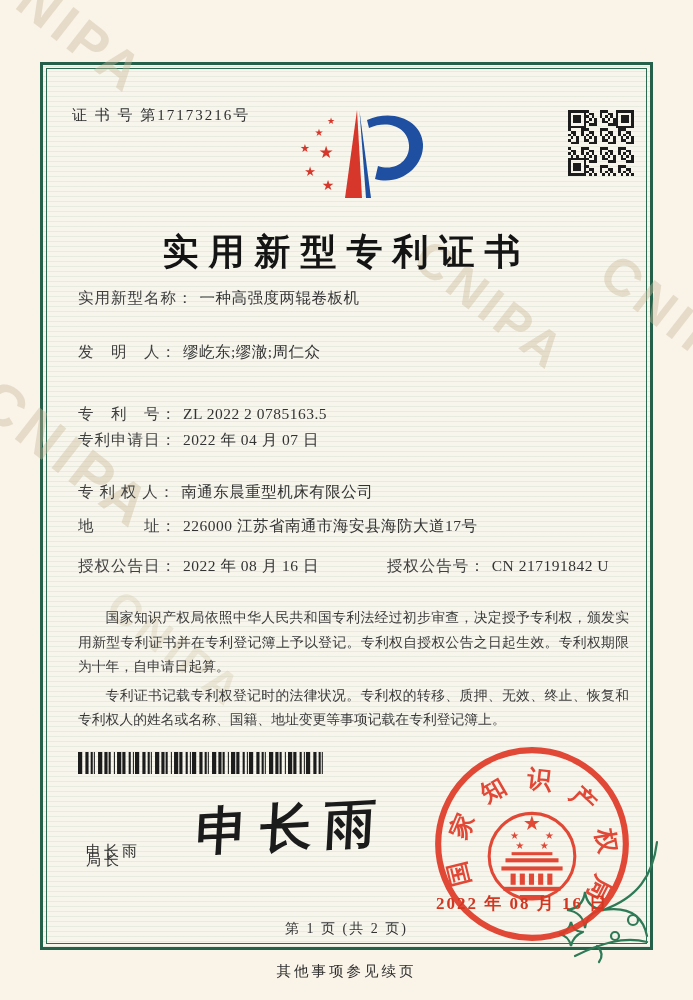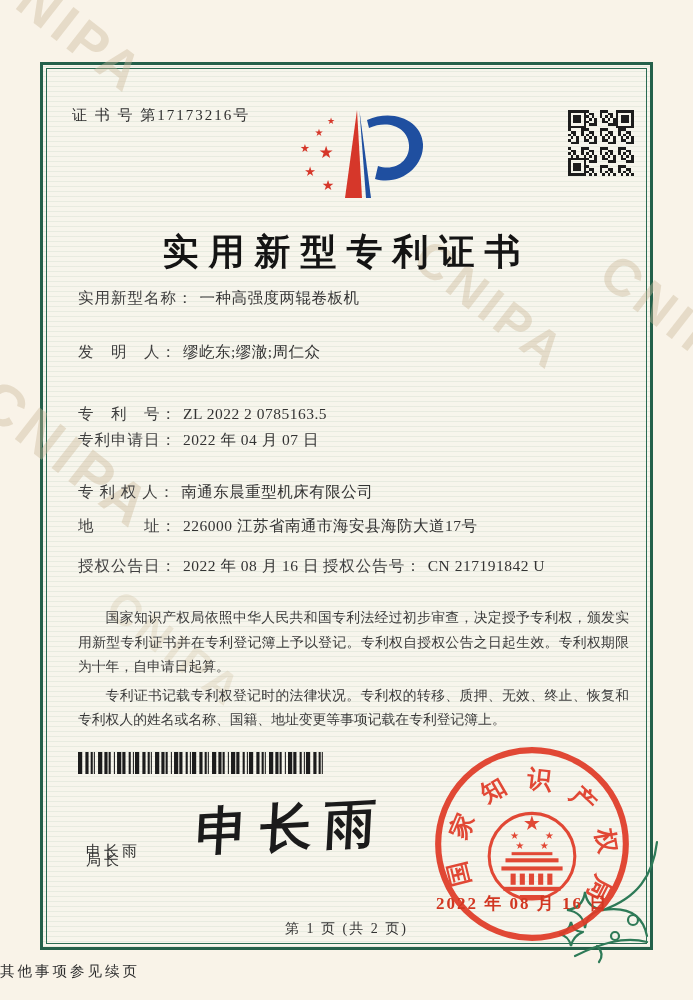"授权公告号：" .grant2 { margin-left: none -> 64px }
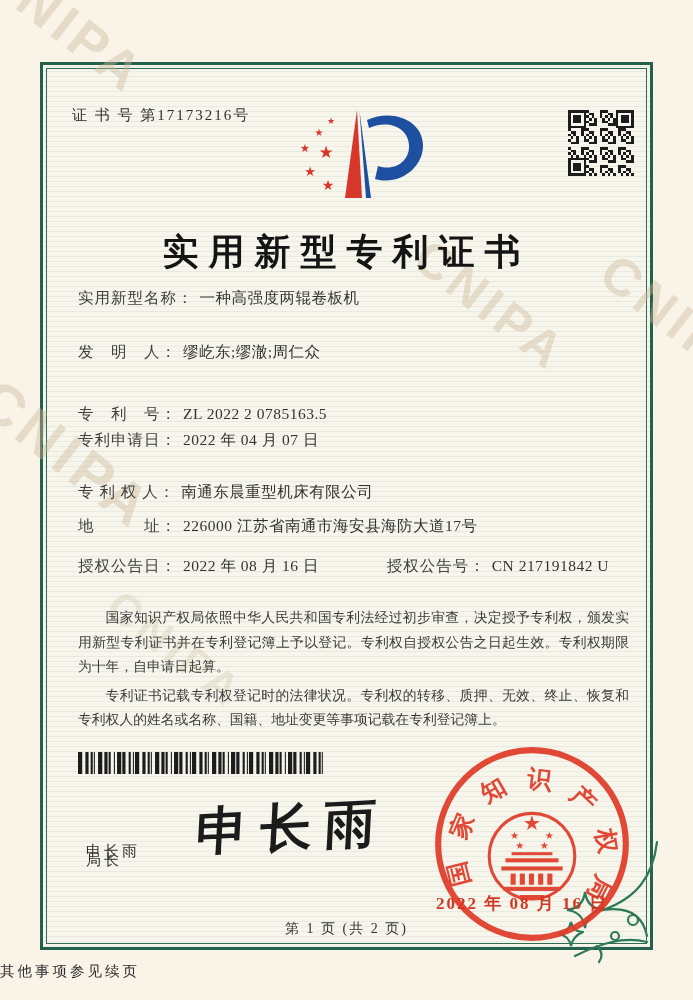"其他事项参见续页" .continuation { text-align: none -> center }
